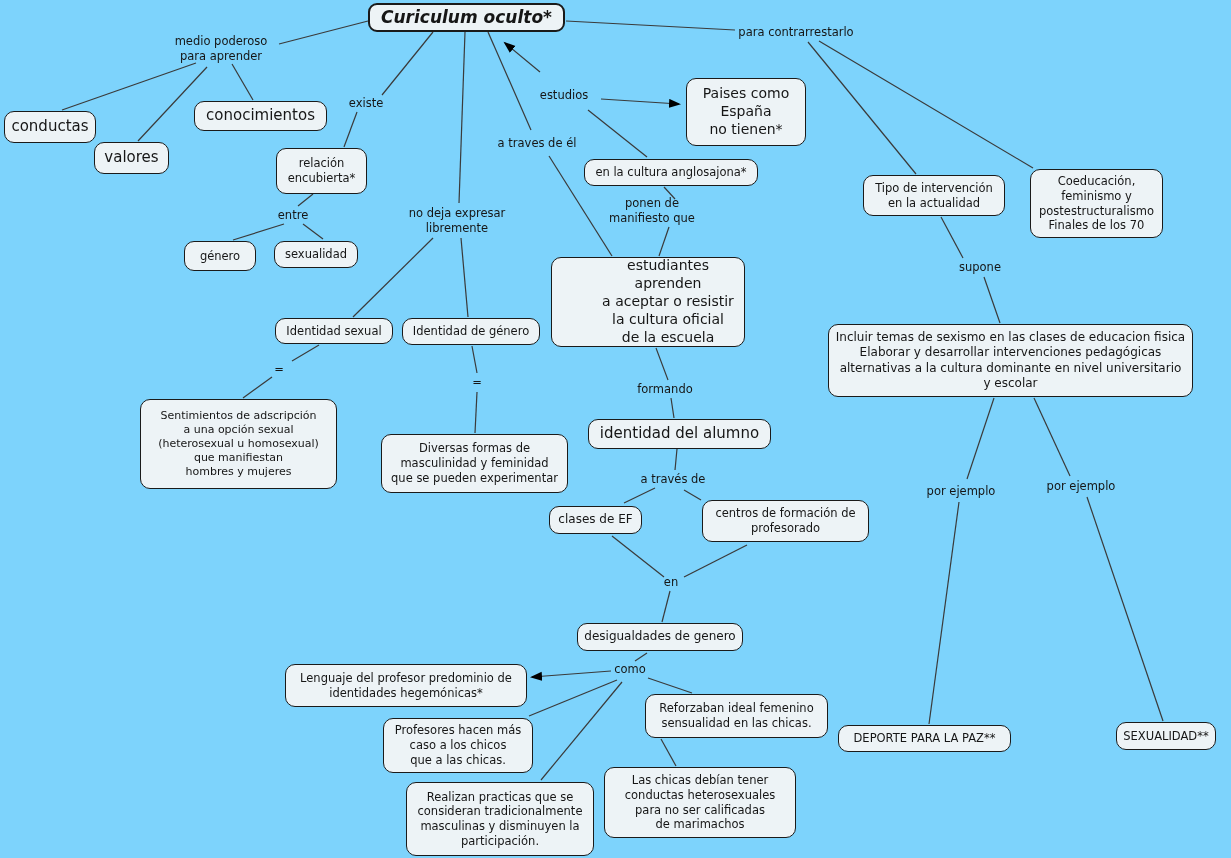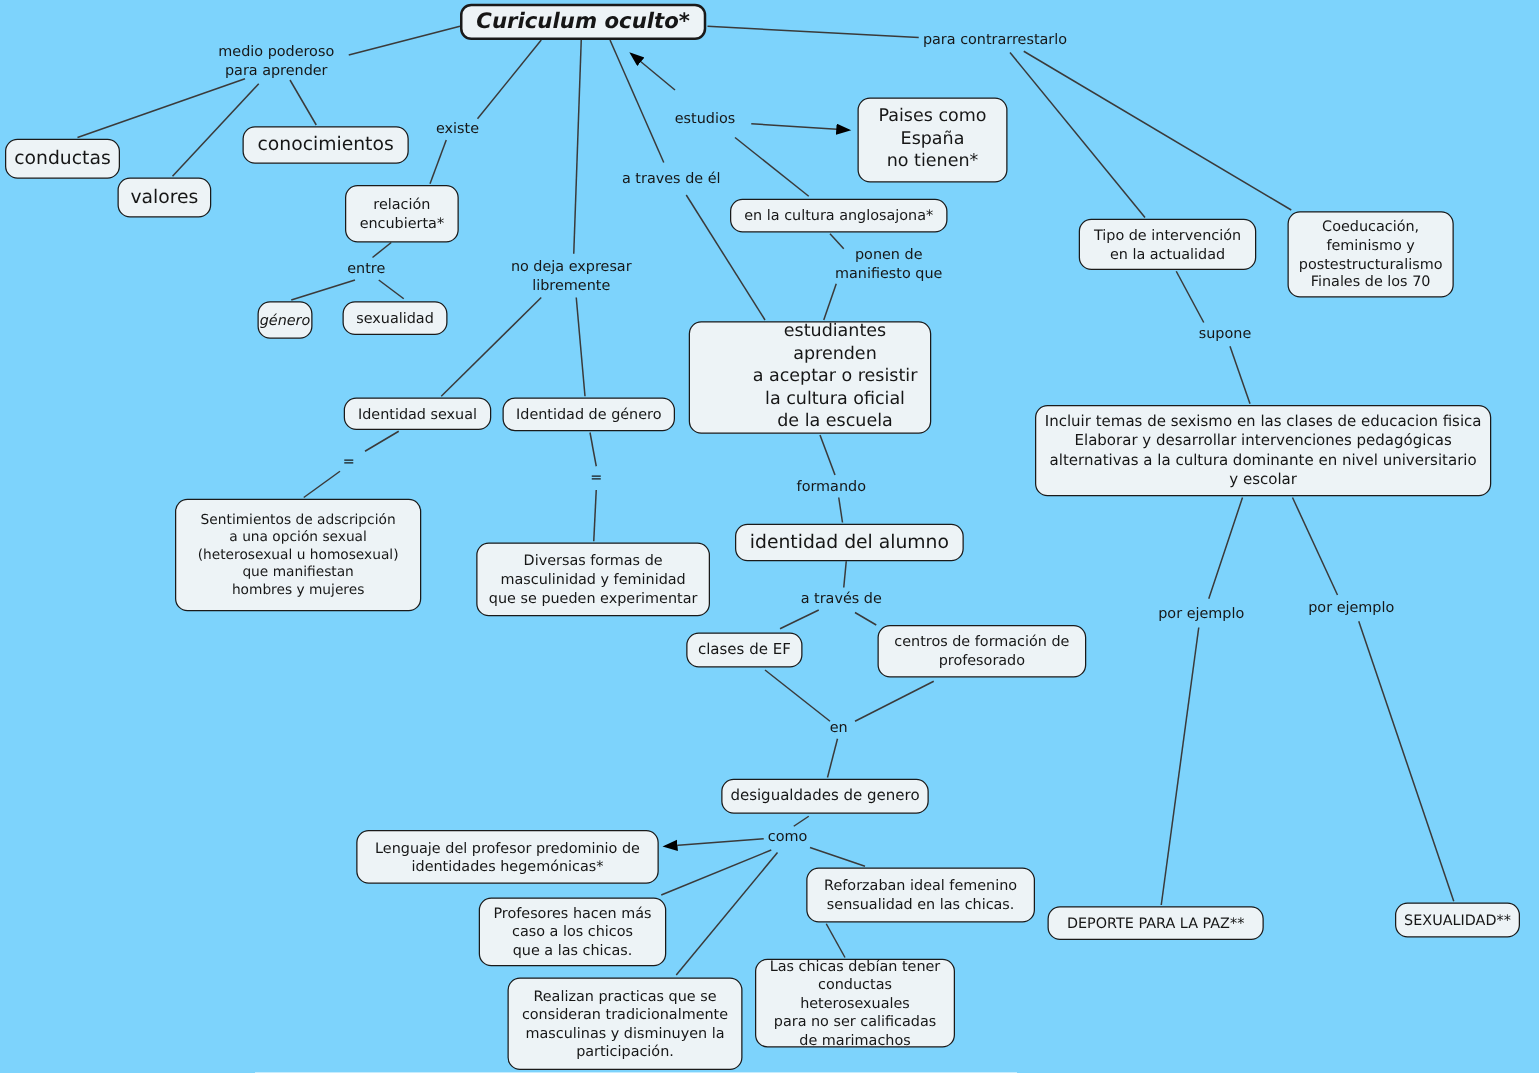"ponen de" div.label { left: 711px -> 652px }
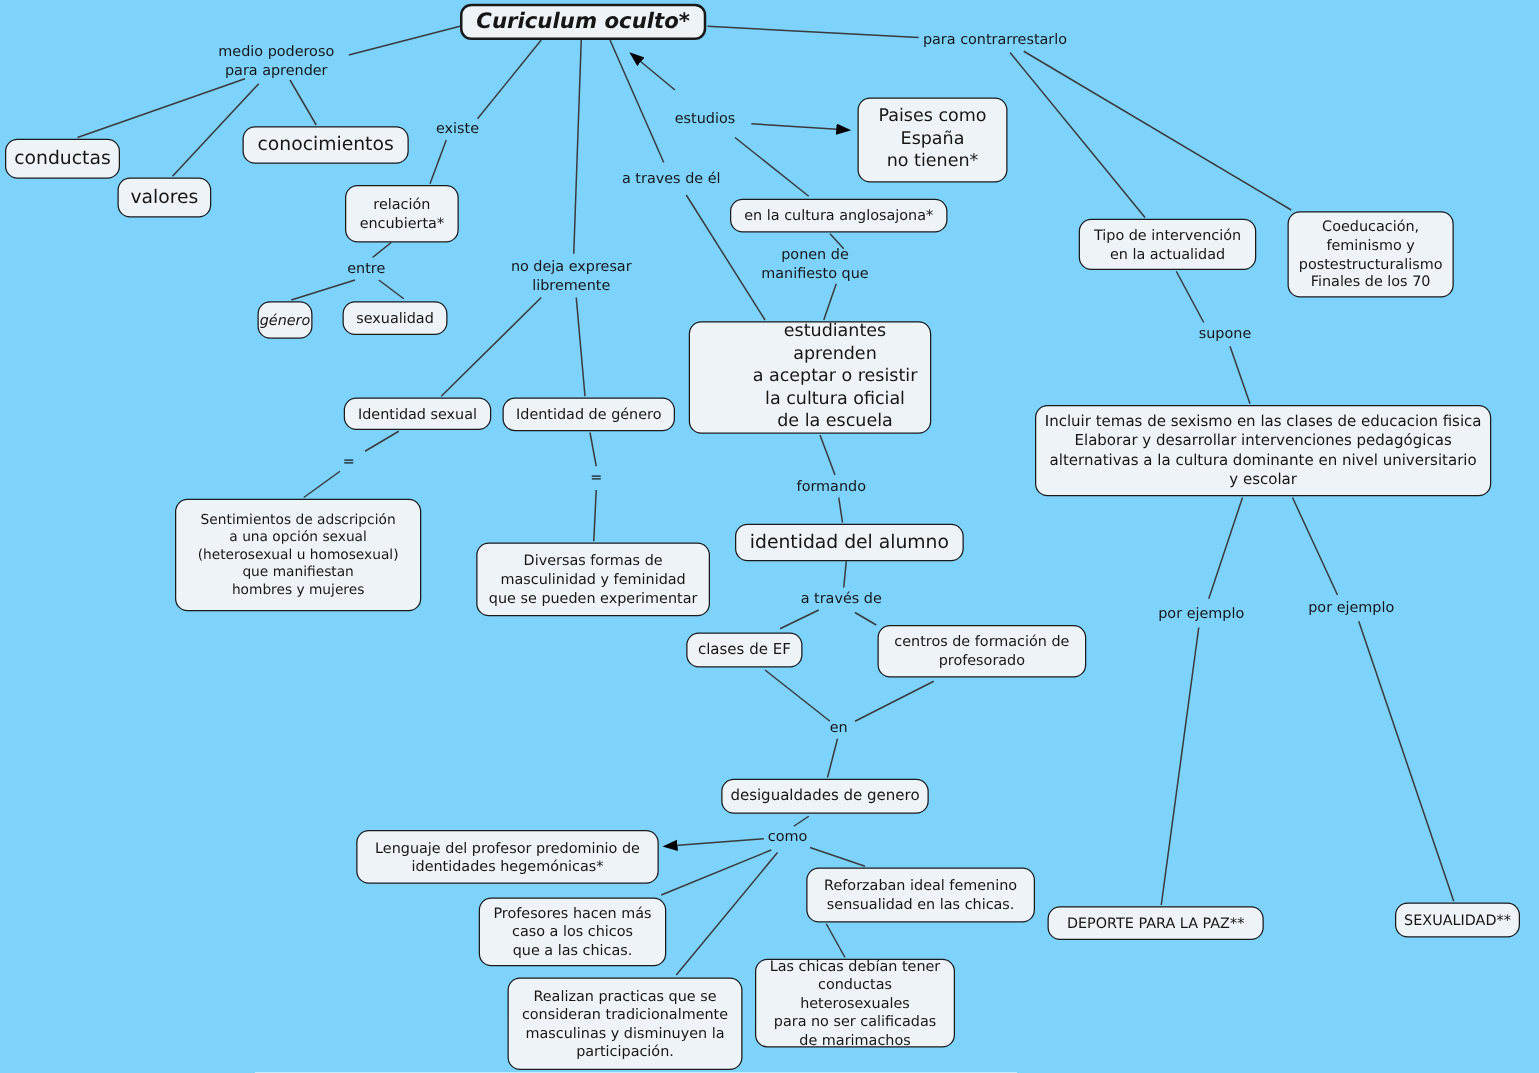"género" div.node { font-style: italic -> none; left: 206px -> 184px; width: 44px -> 72px }
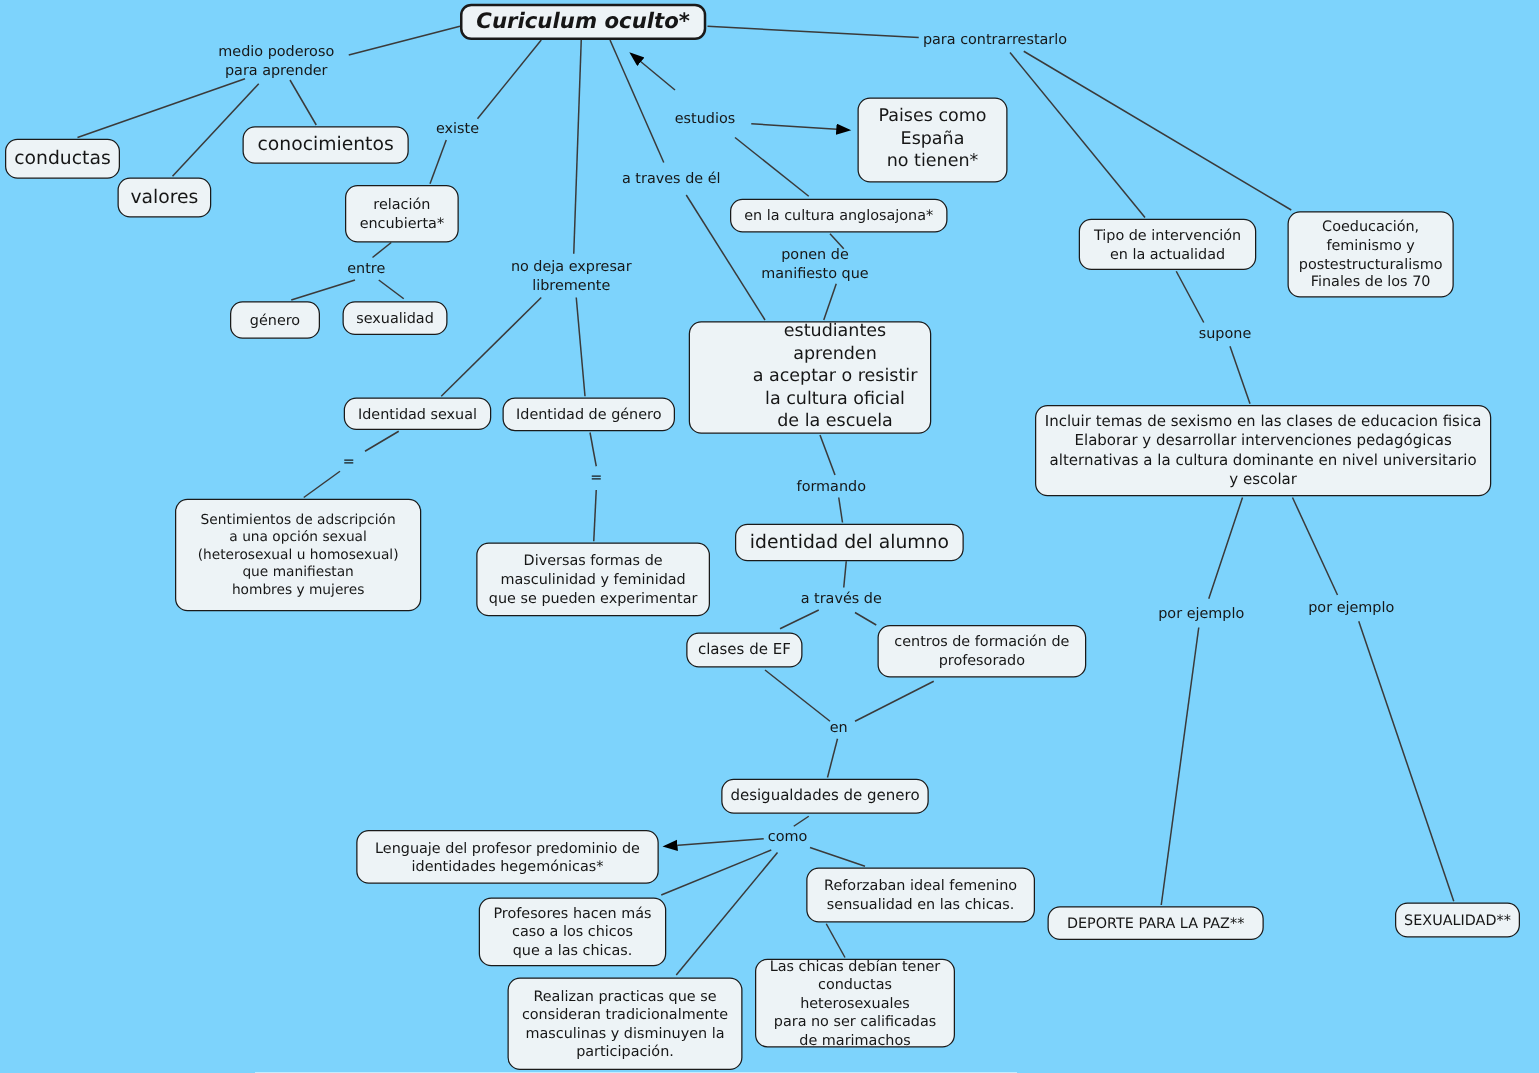"Las chicas debían tener" div.node { width: 160px -> 192px }
